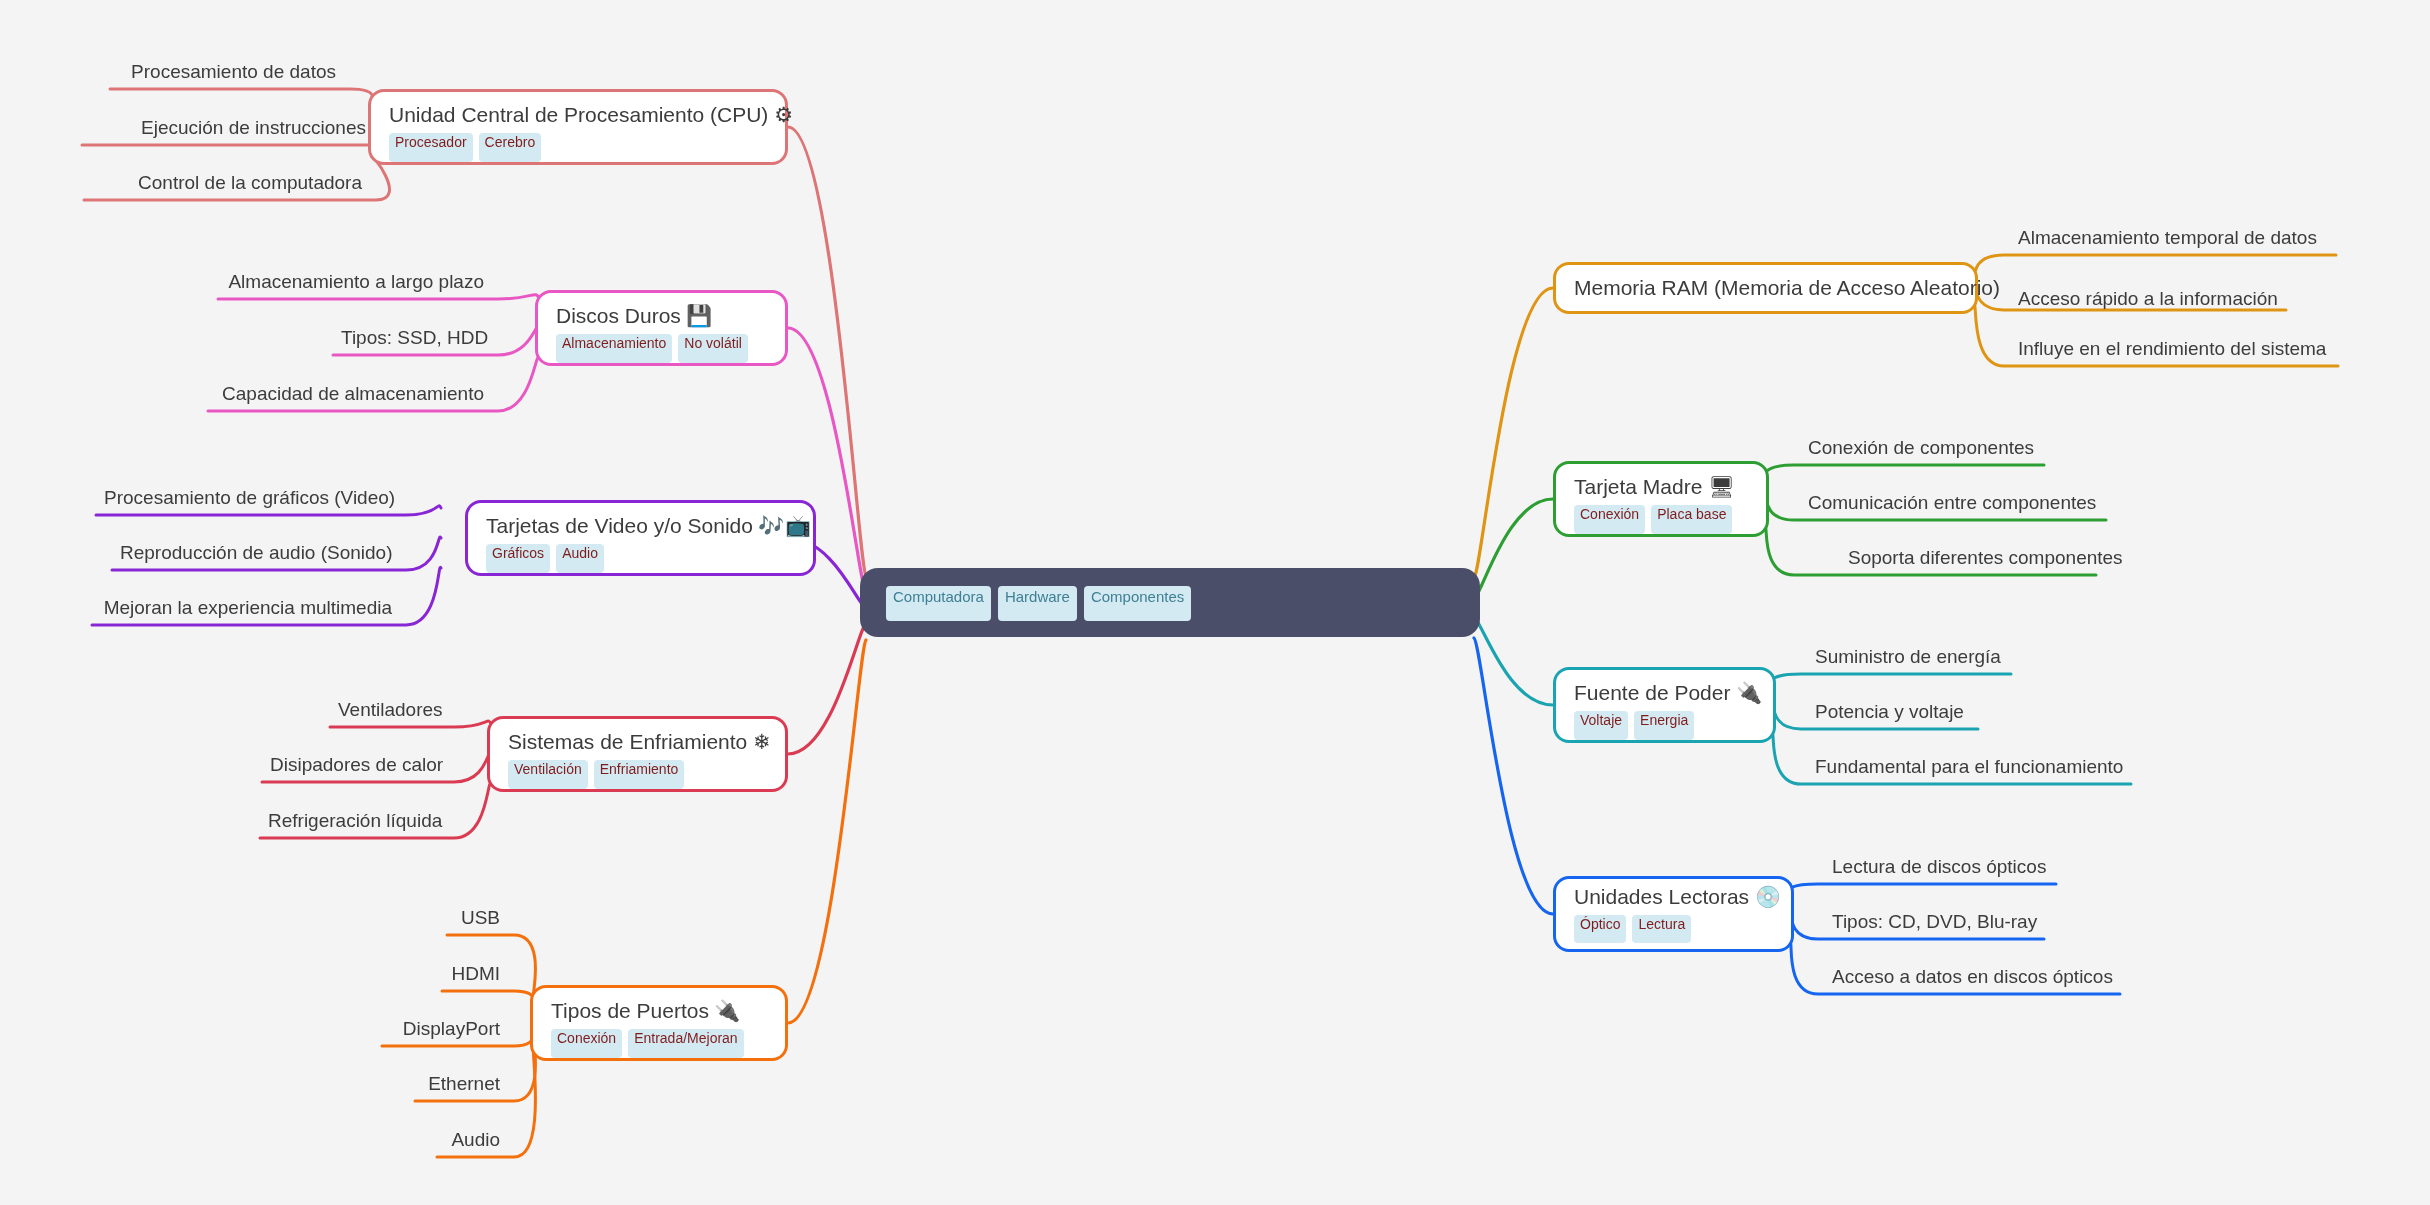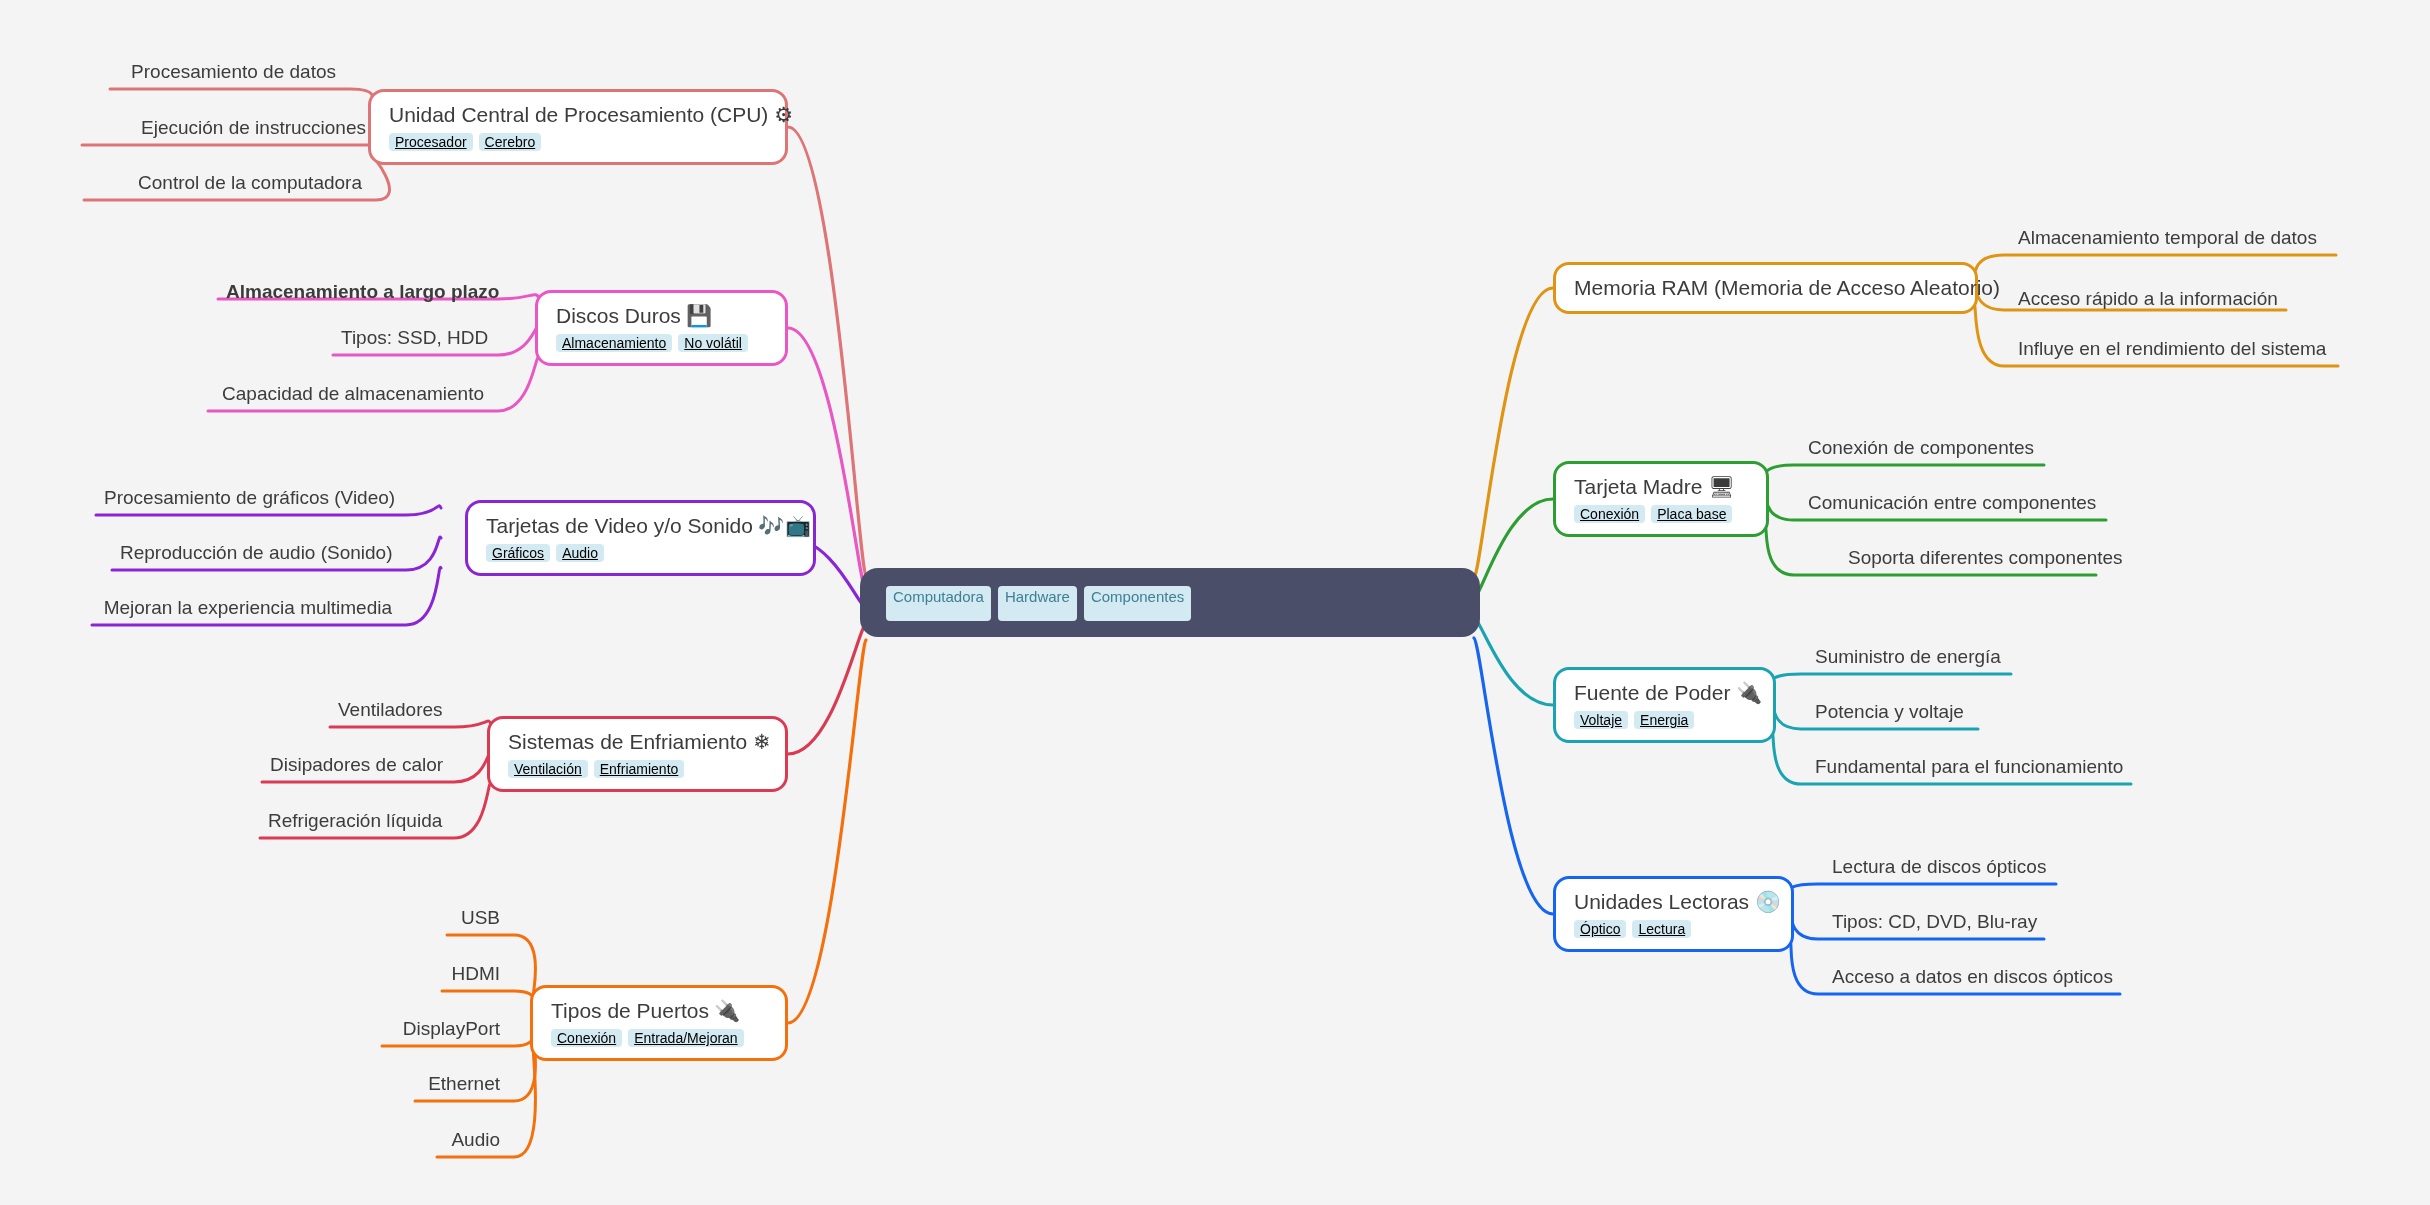"Procesador" .branch-tags .tag { color: #000000 -> #7f1d1d; padding: 1px 6px 0 6px -> 1px 6px 11px 6px; text-decoration: underline -> none }
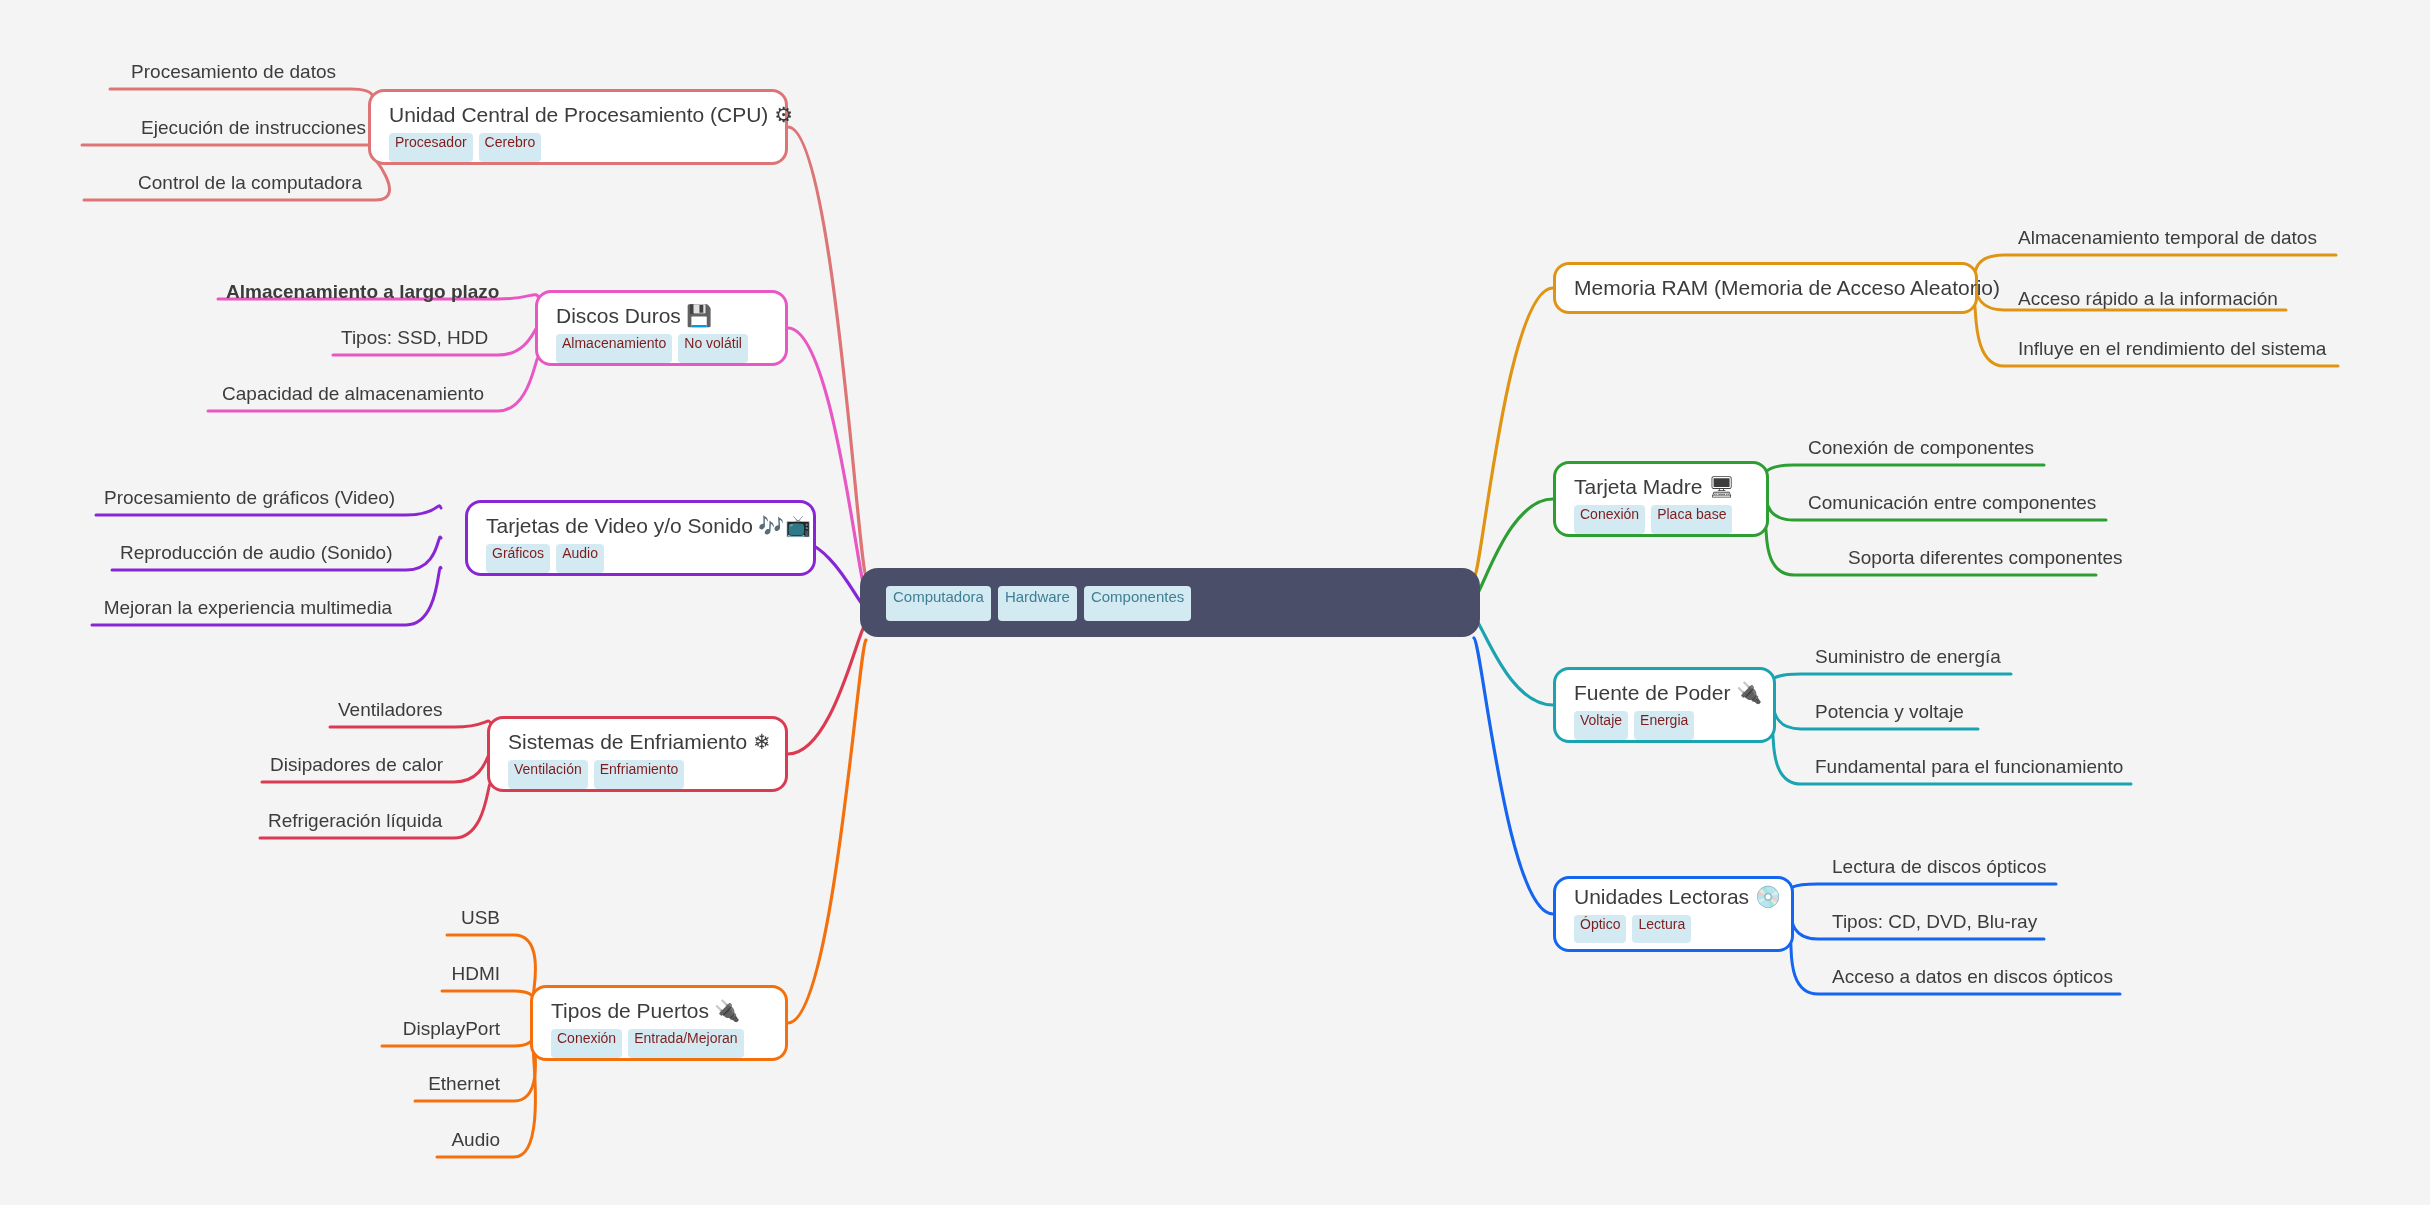"Almacenamiento a largo plazo" div.leaf { font-weight: bold -> none; top: 282px -> 272px }
